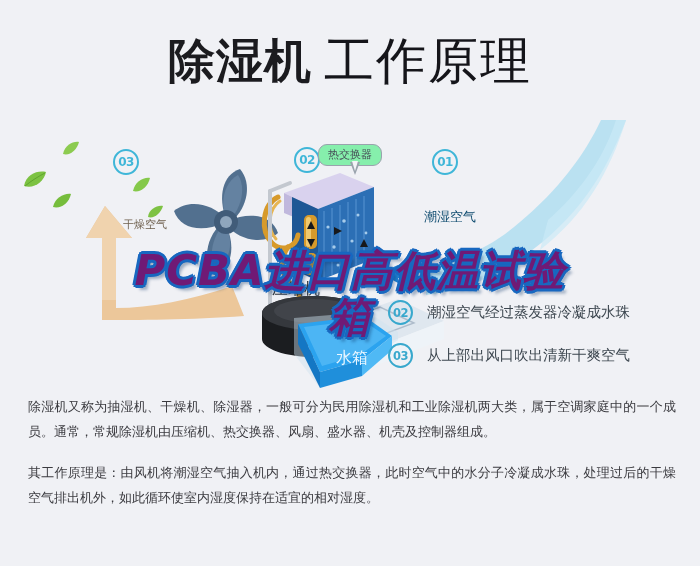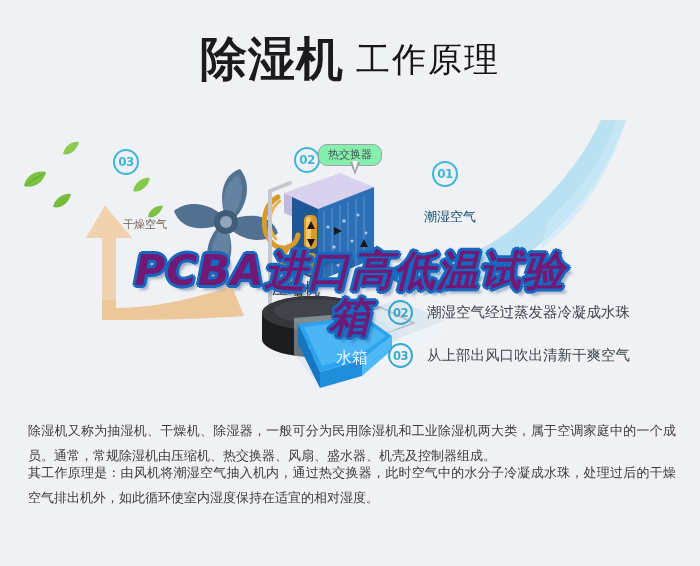"工作原理" .title-b { font-size: 34px -> 50px }
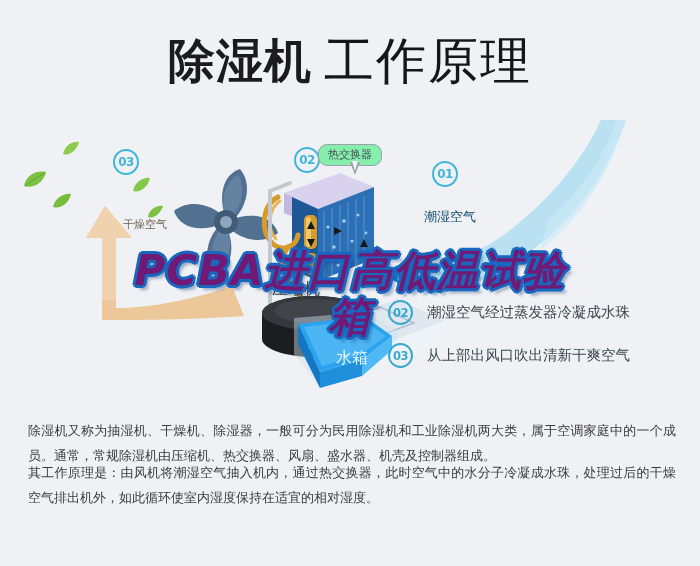"01" .m01 { top: 56px -> 44px }
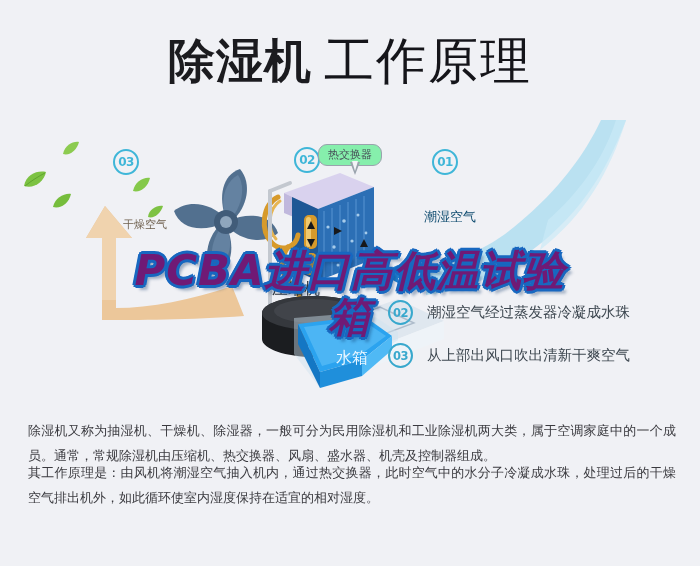"除湿机又称为抽湿机、干燥机、除湿器，一般可分为民用除湿机和工业除湿机两大类，属于" .para1 { top: 418px -> 394px }
